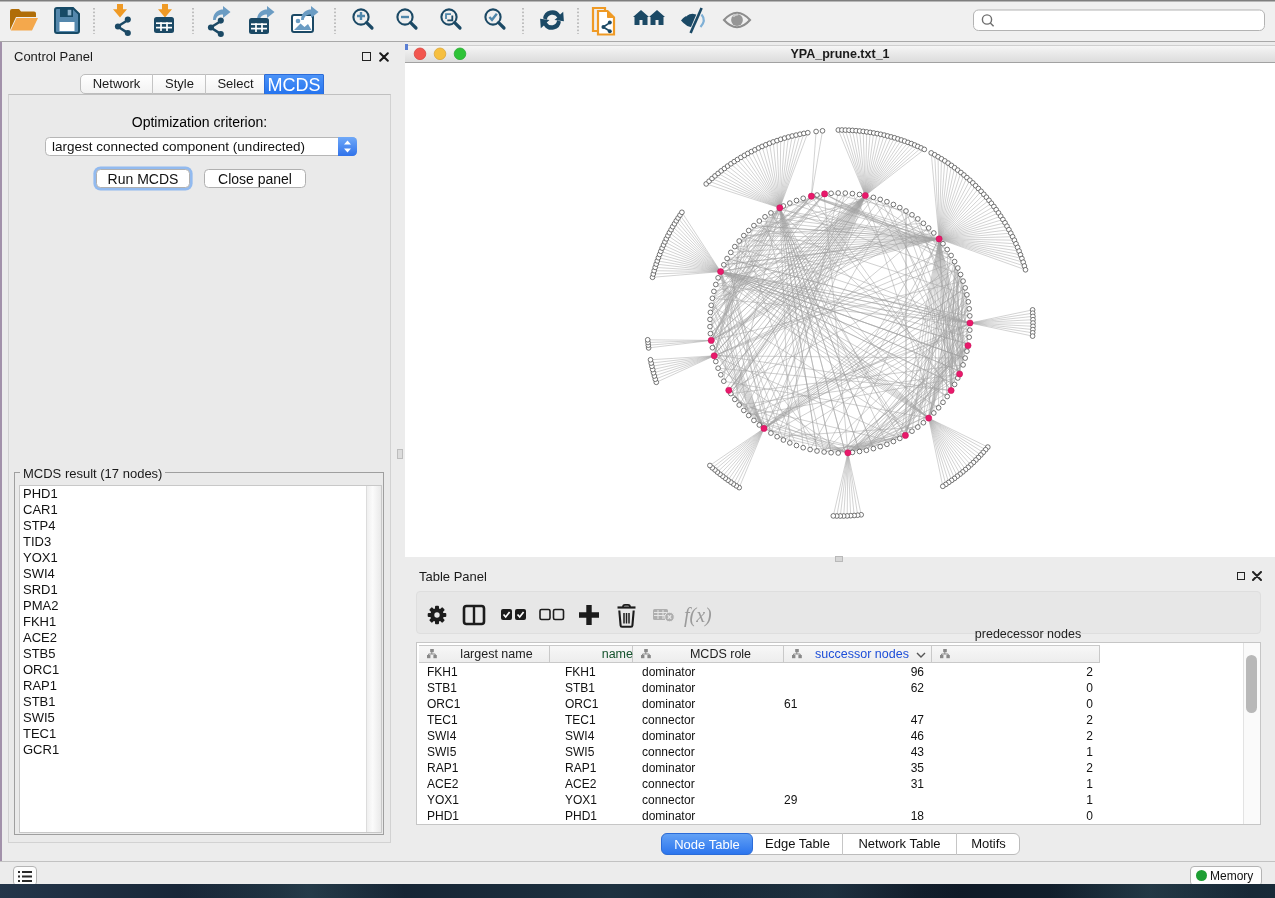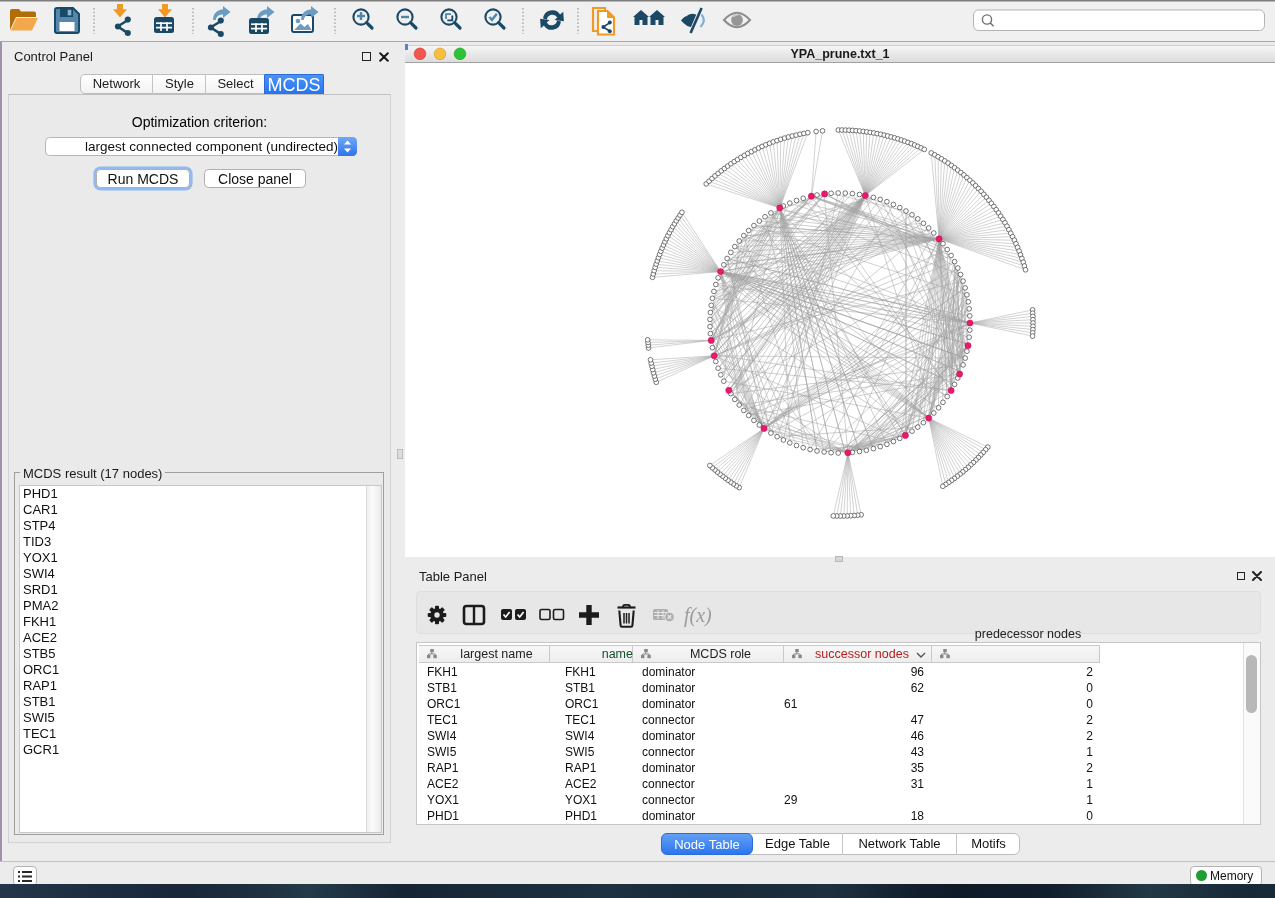"largest connected component (undirected)" div.abs { text-align: right -> left }
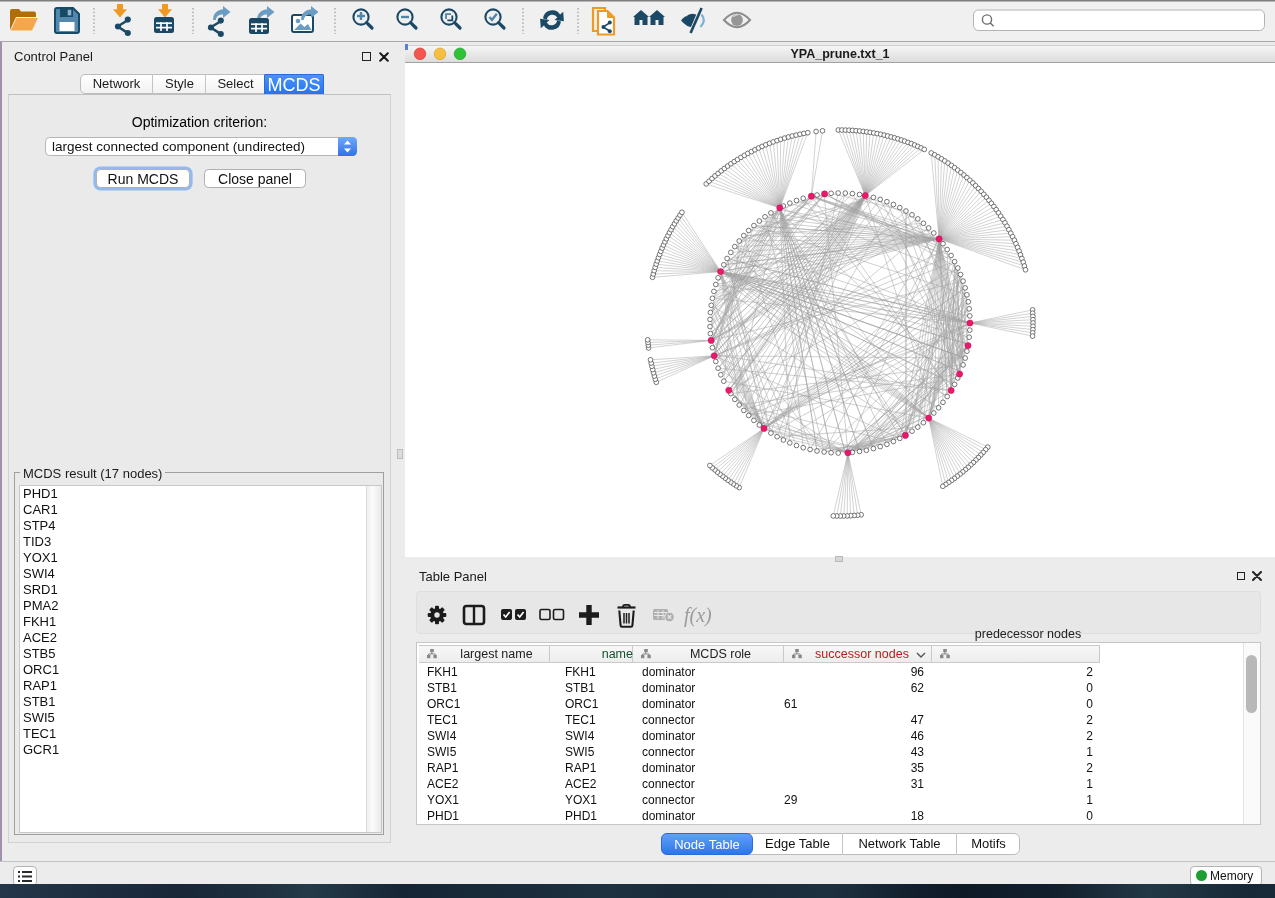"successor nodes" div.abs { color: #b91c1c -> #1d4ed8 }
